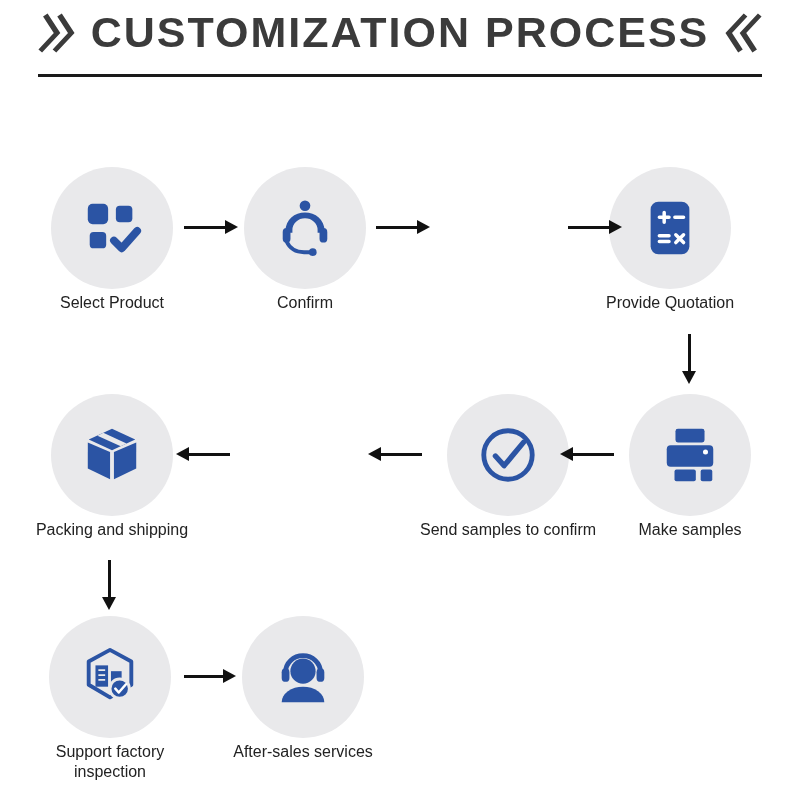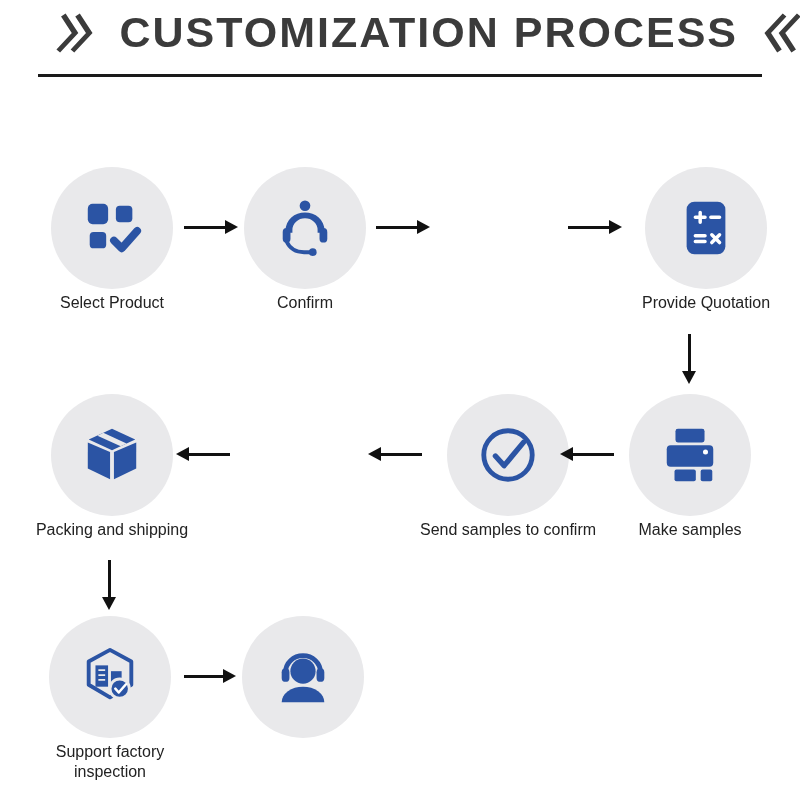"CUSTOMIZATION PROCESS" .title-wrap { gap: 26px -> 16px; justify-content: flex-end -> center }
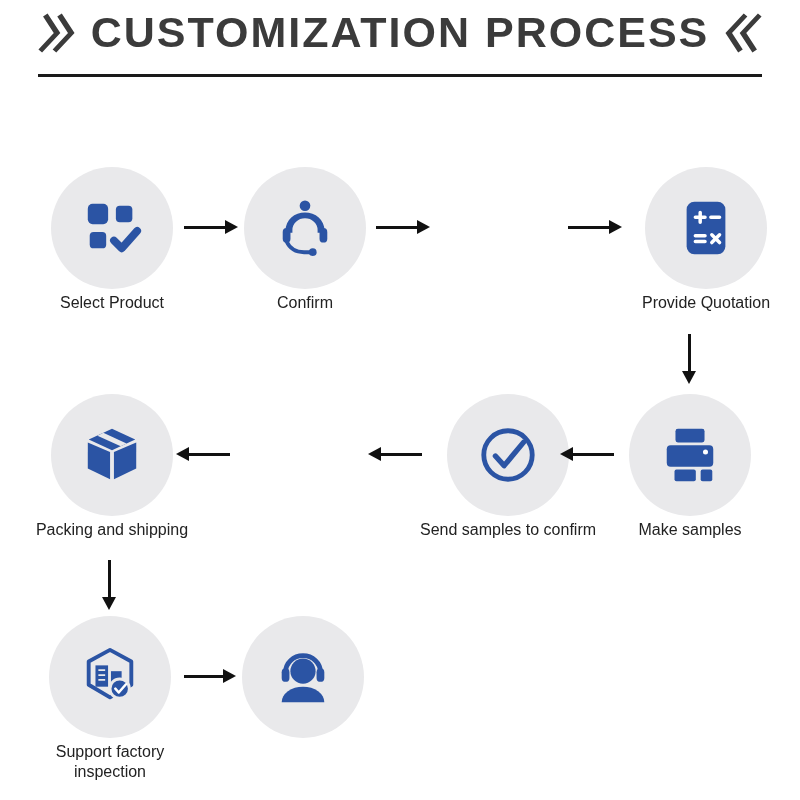"Provide Quotation" div.step { left: 616px -> 580px }
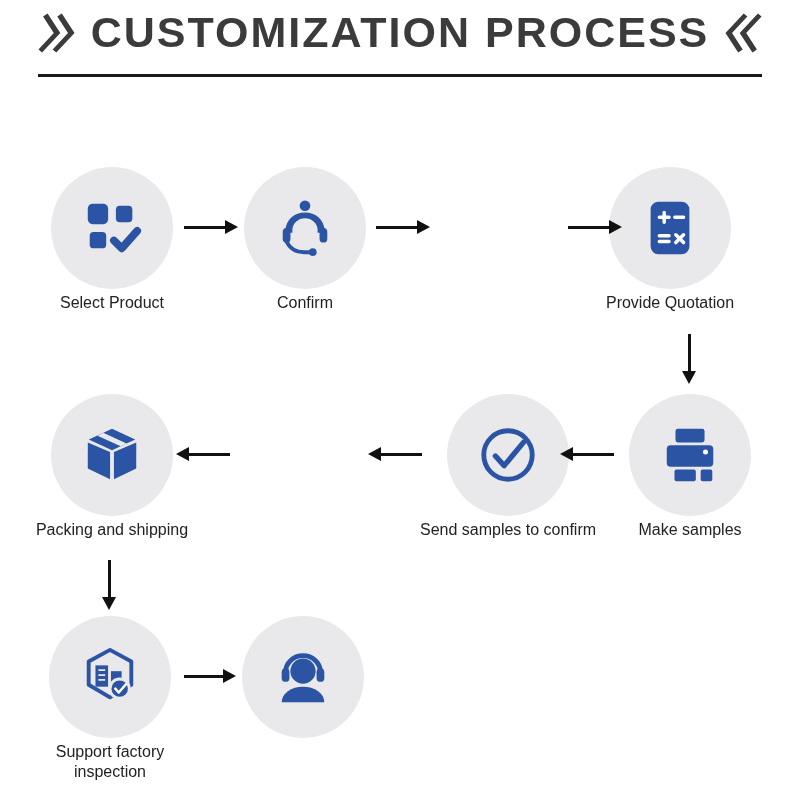"After-sales services" div.label { html: none -> <div>After-sales services</div> }
